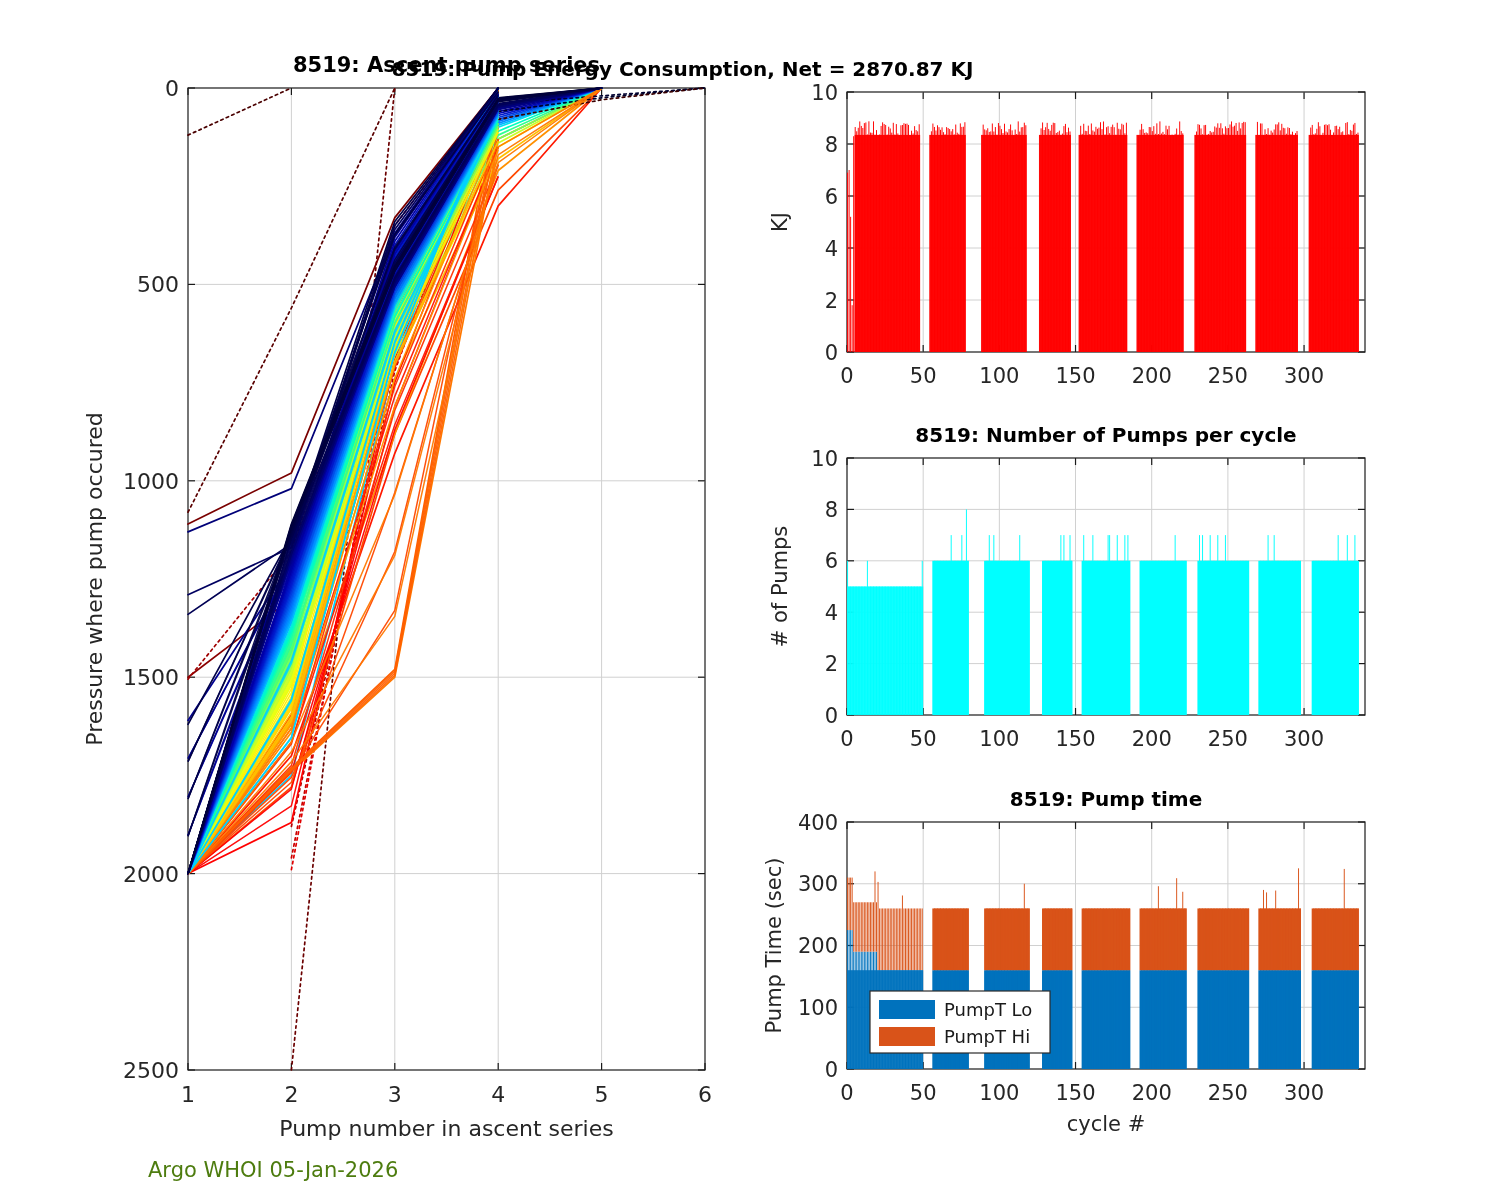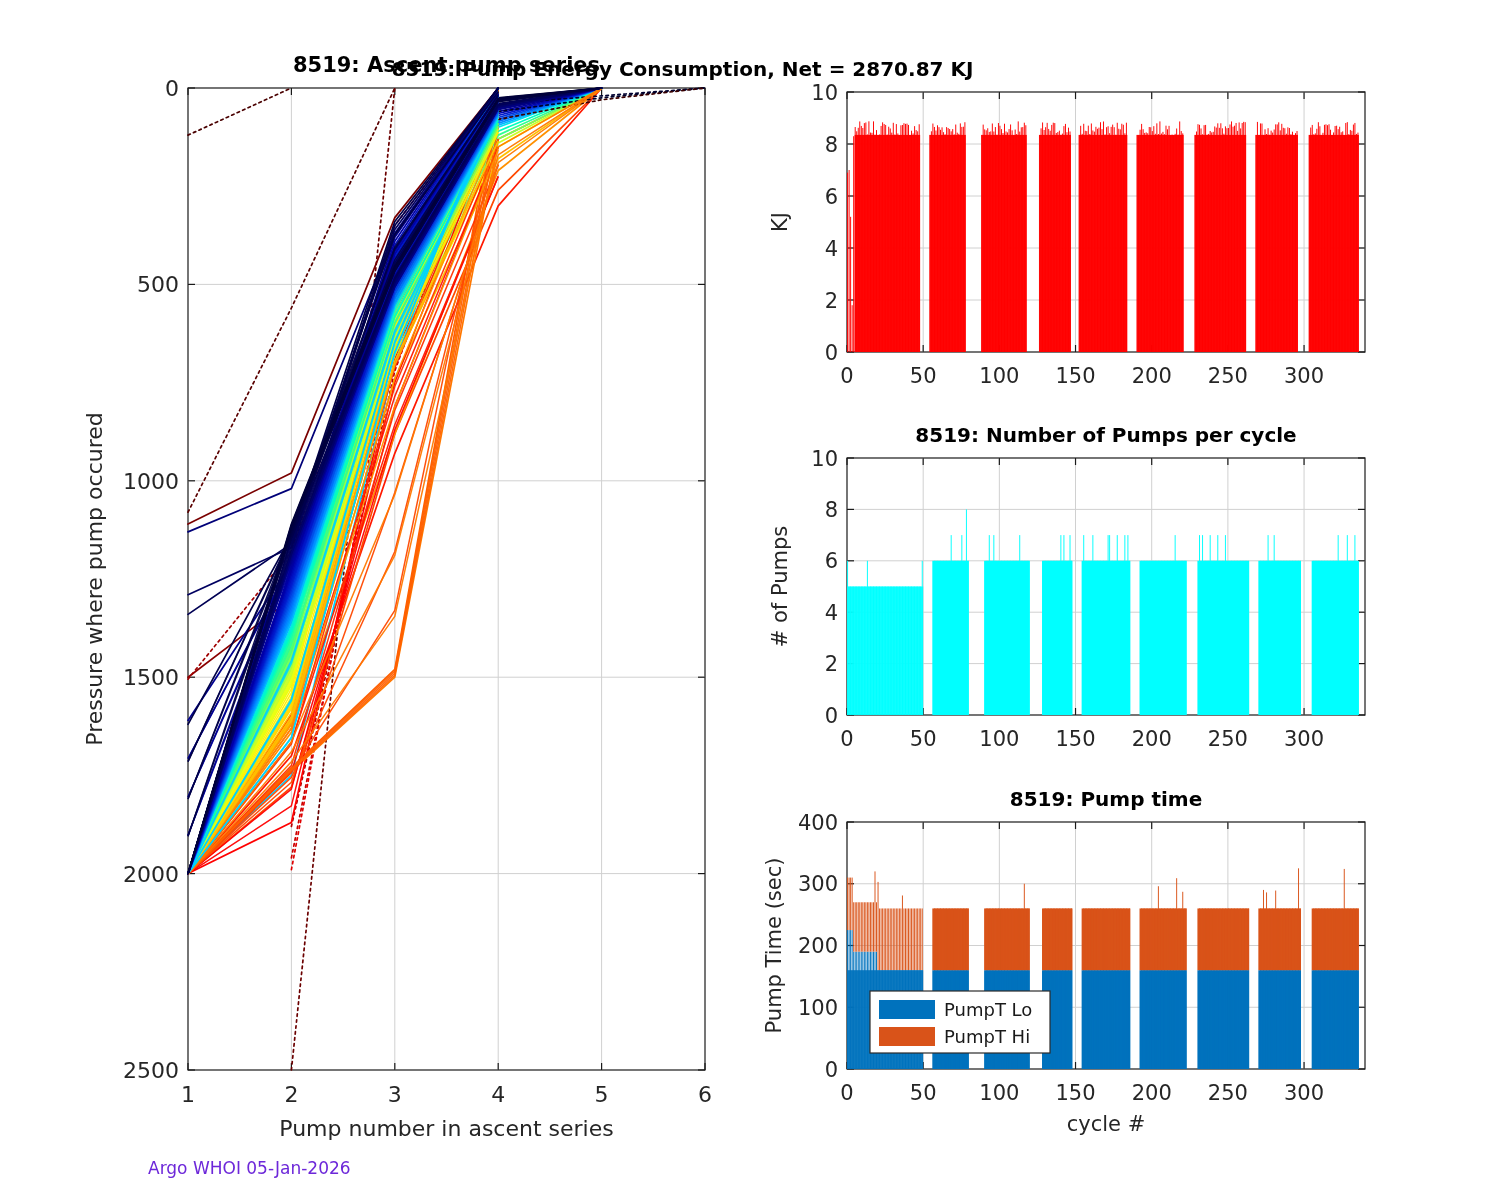"Argo WHOI 05-Jan-2026" .footer { color: #6d28d9 -> #4d7c0f; font-size: 17px -> 21px }
